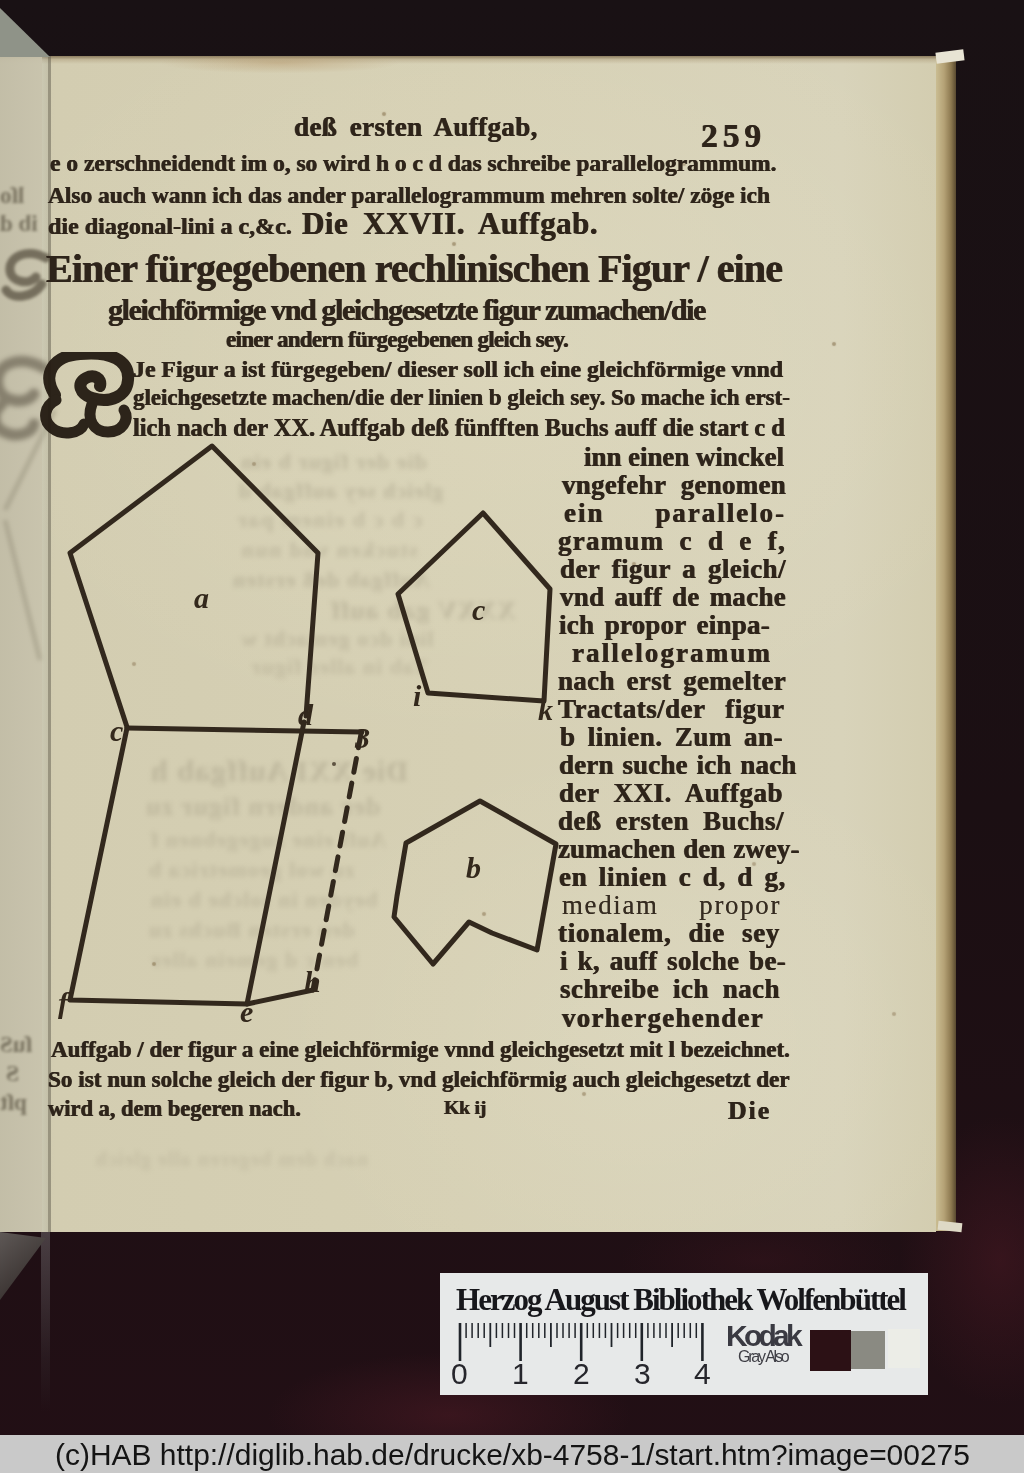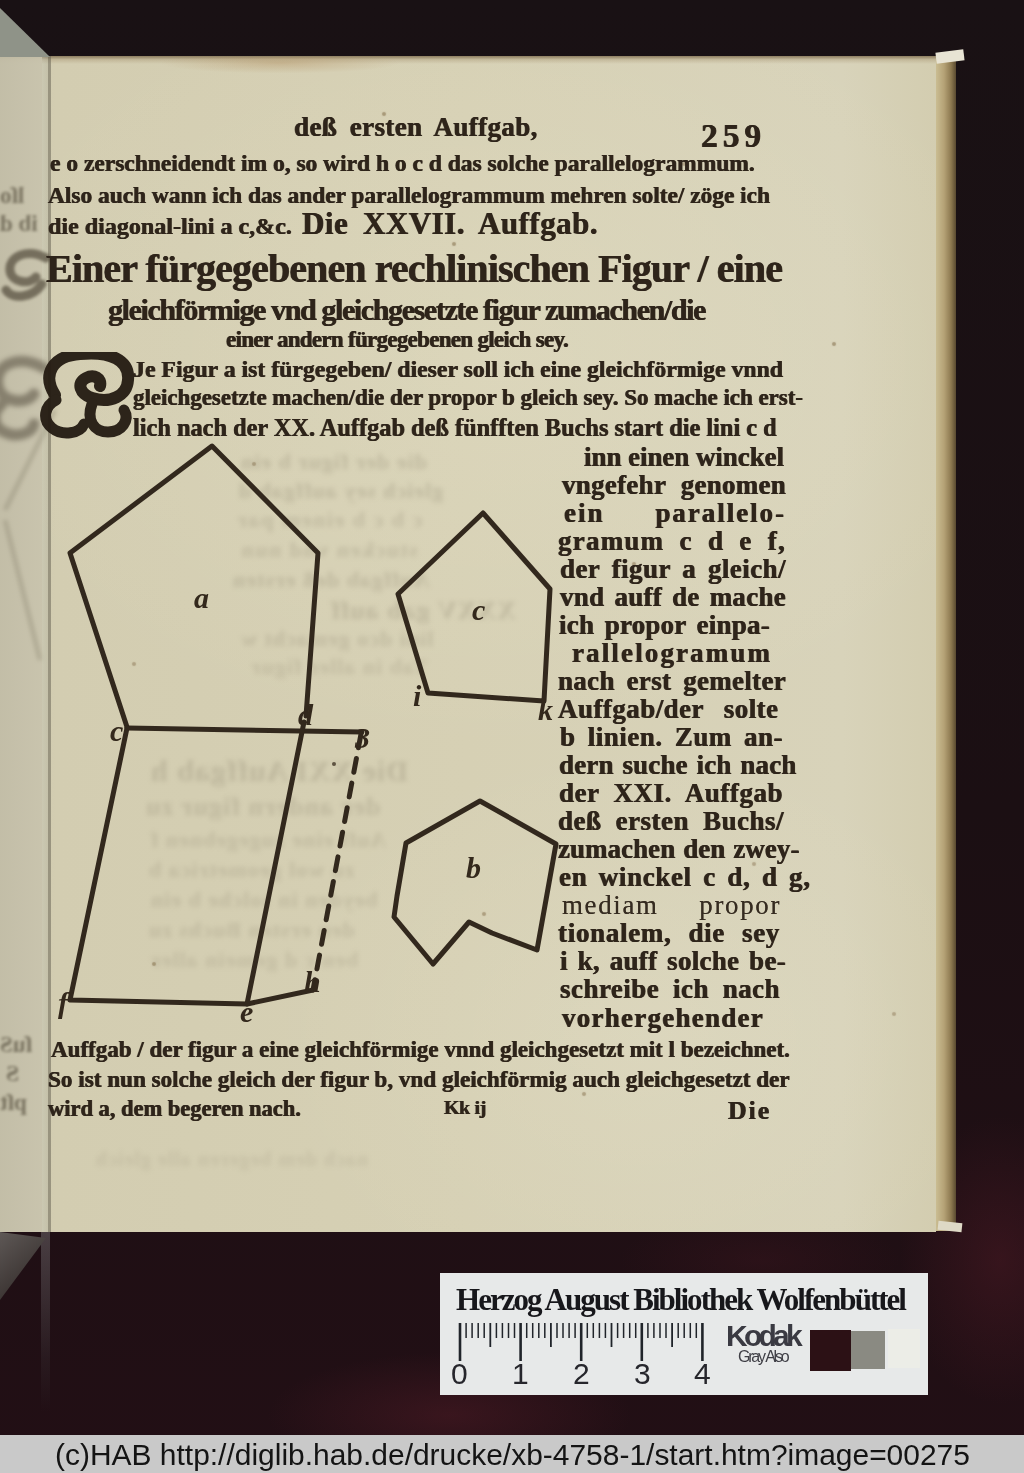"e o zerschneidendt im o," div.t { text: solche -> schreibe }
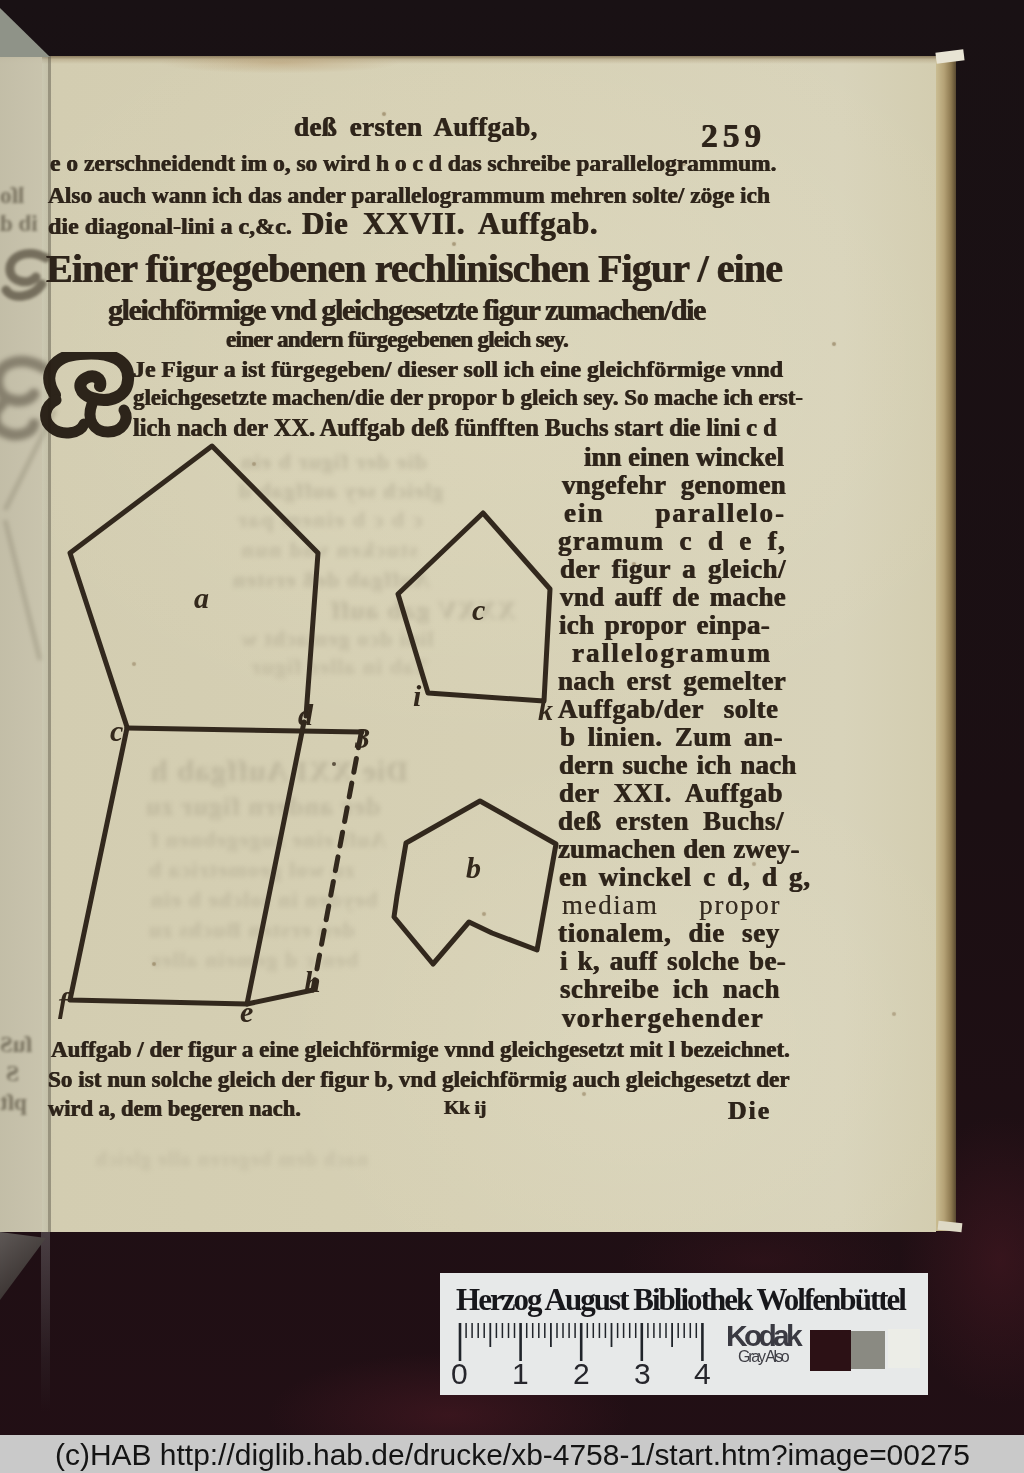"gleichgesetzte machen/die der propor b" div.t { text: propor -> linien }
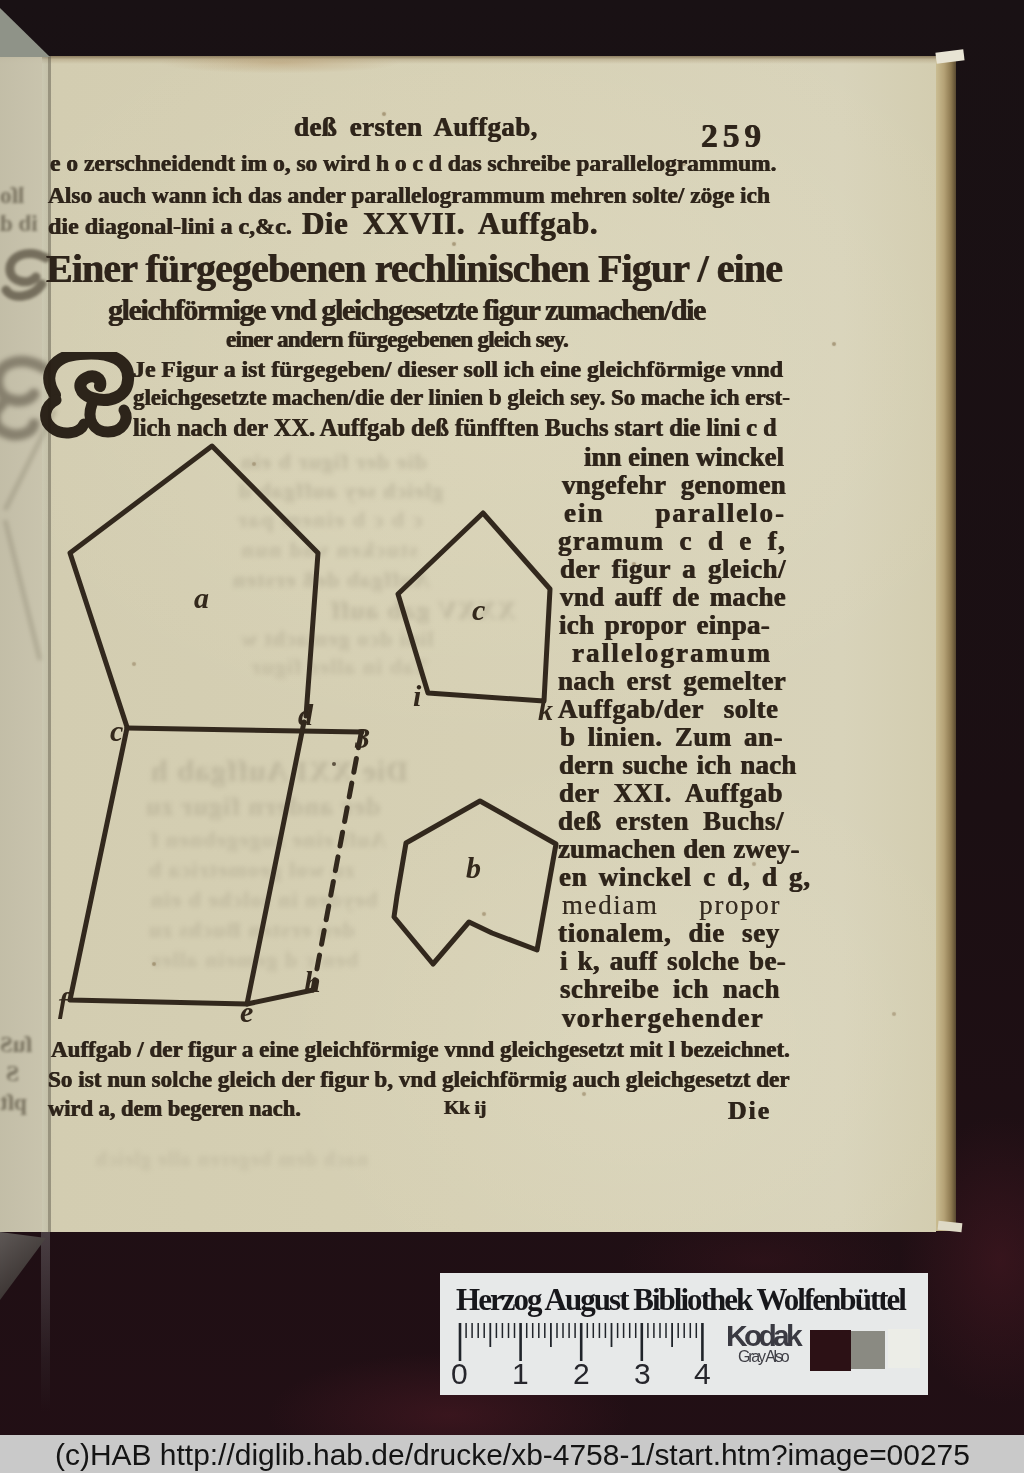"lich nach der XX. Auffgab" div.t { text: start die lini -> auff die start }
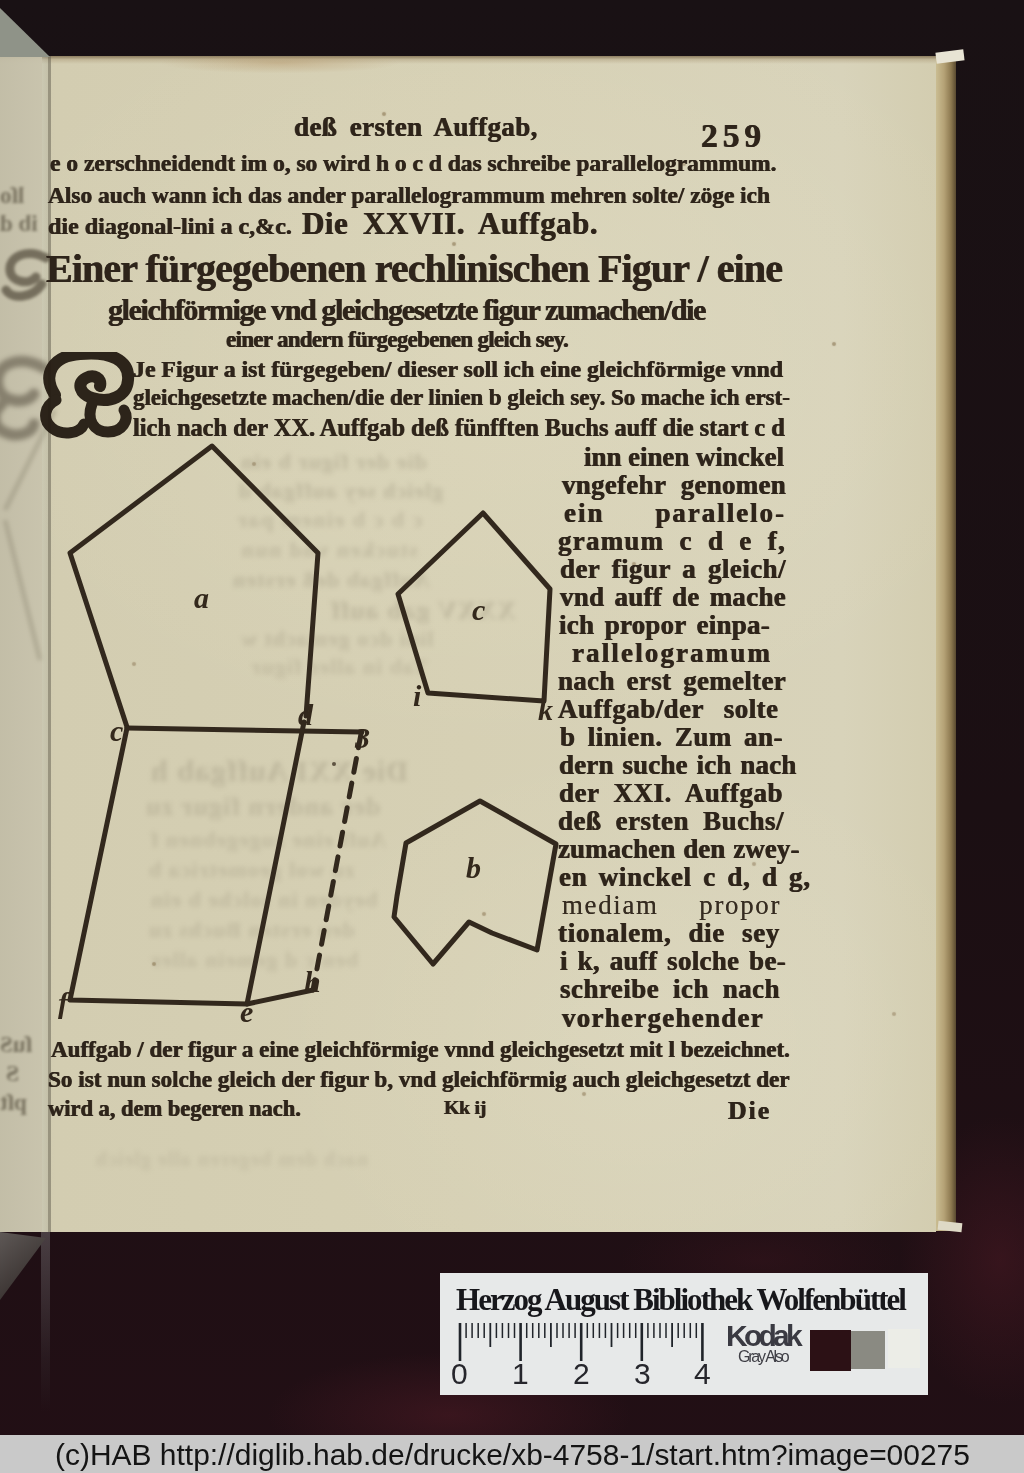"Auffgab/der solte" div.t { text: Auffgab/der solte -> Tractats/der figur }
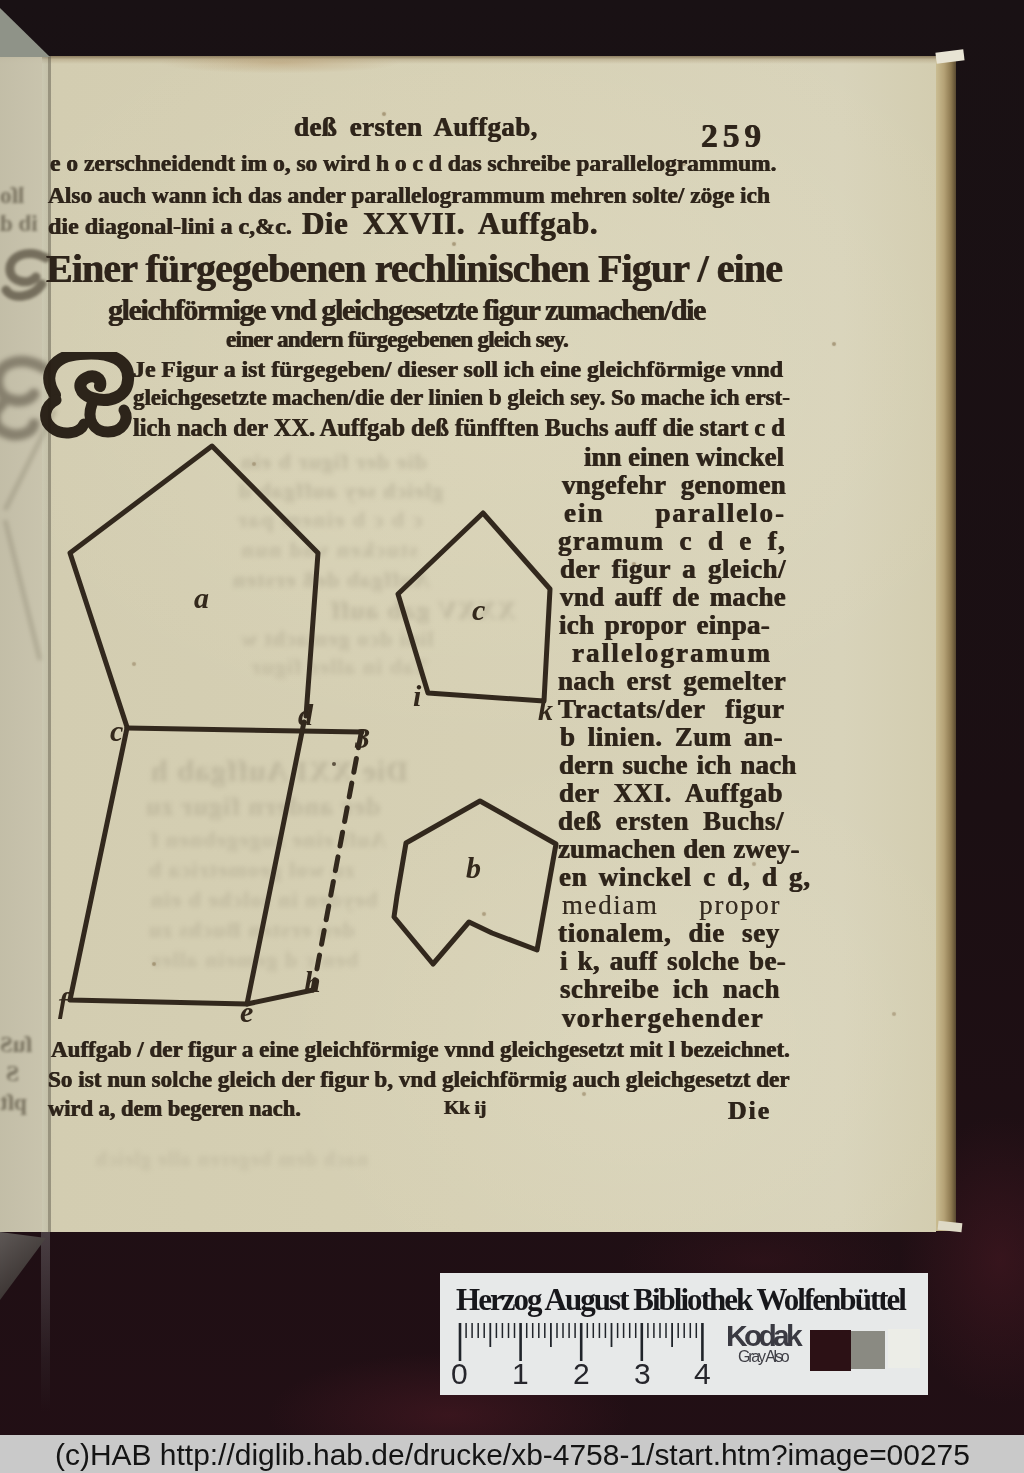"en winckel c d, d" div.t { text: winckel -> linien }
